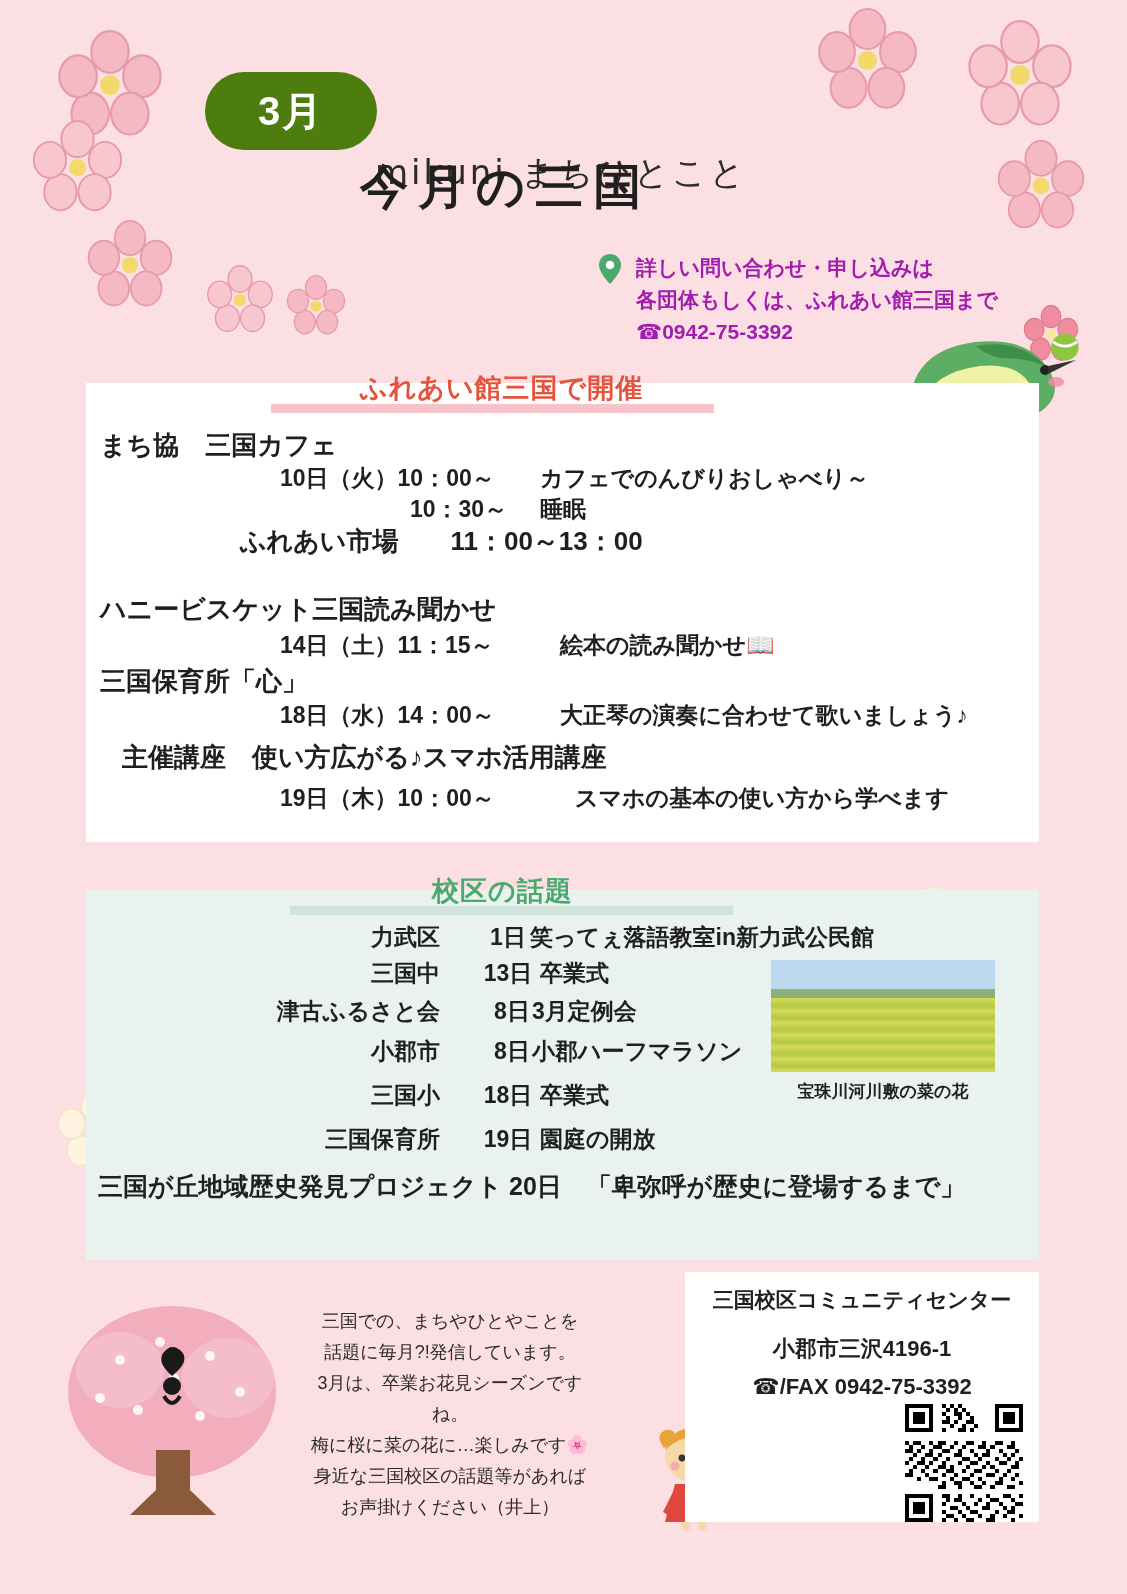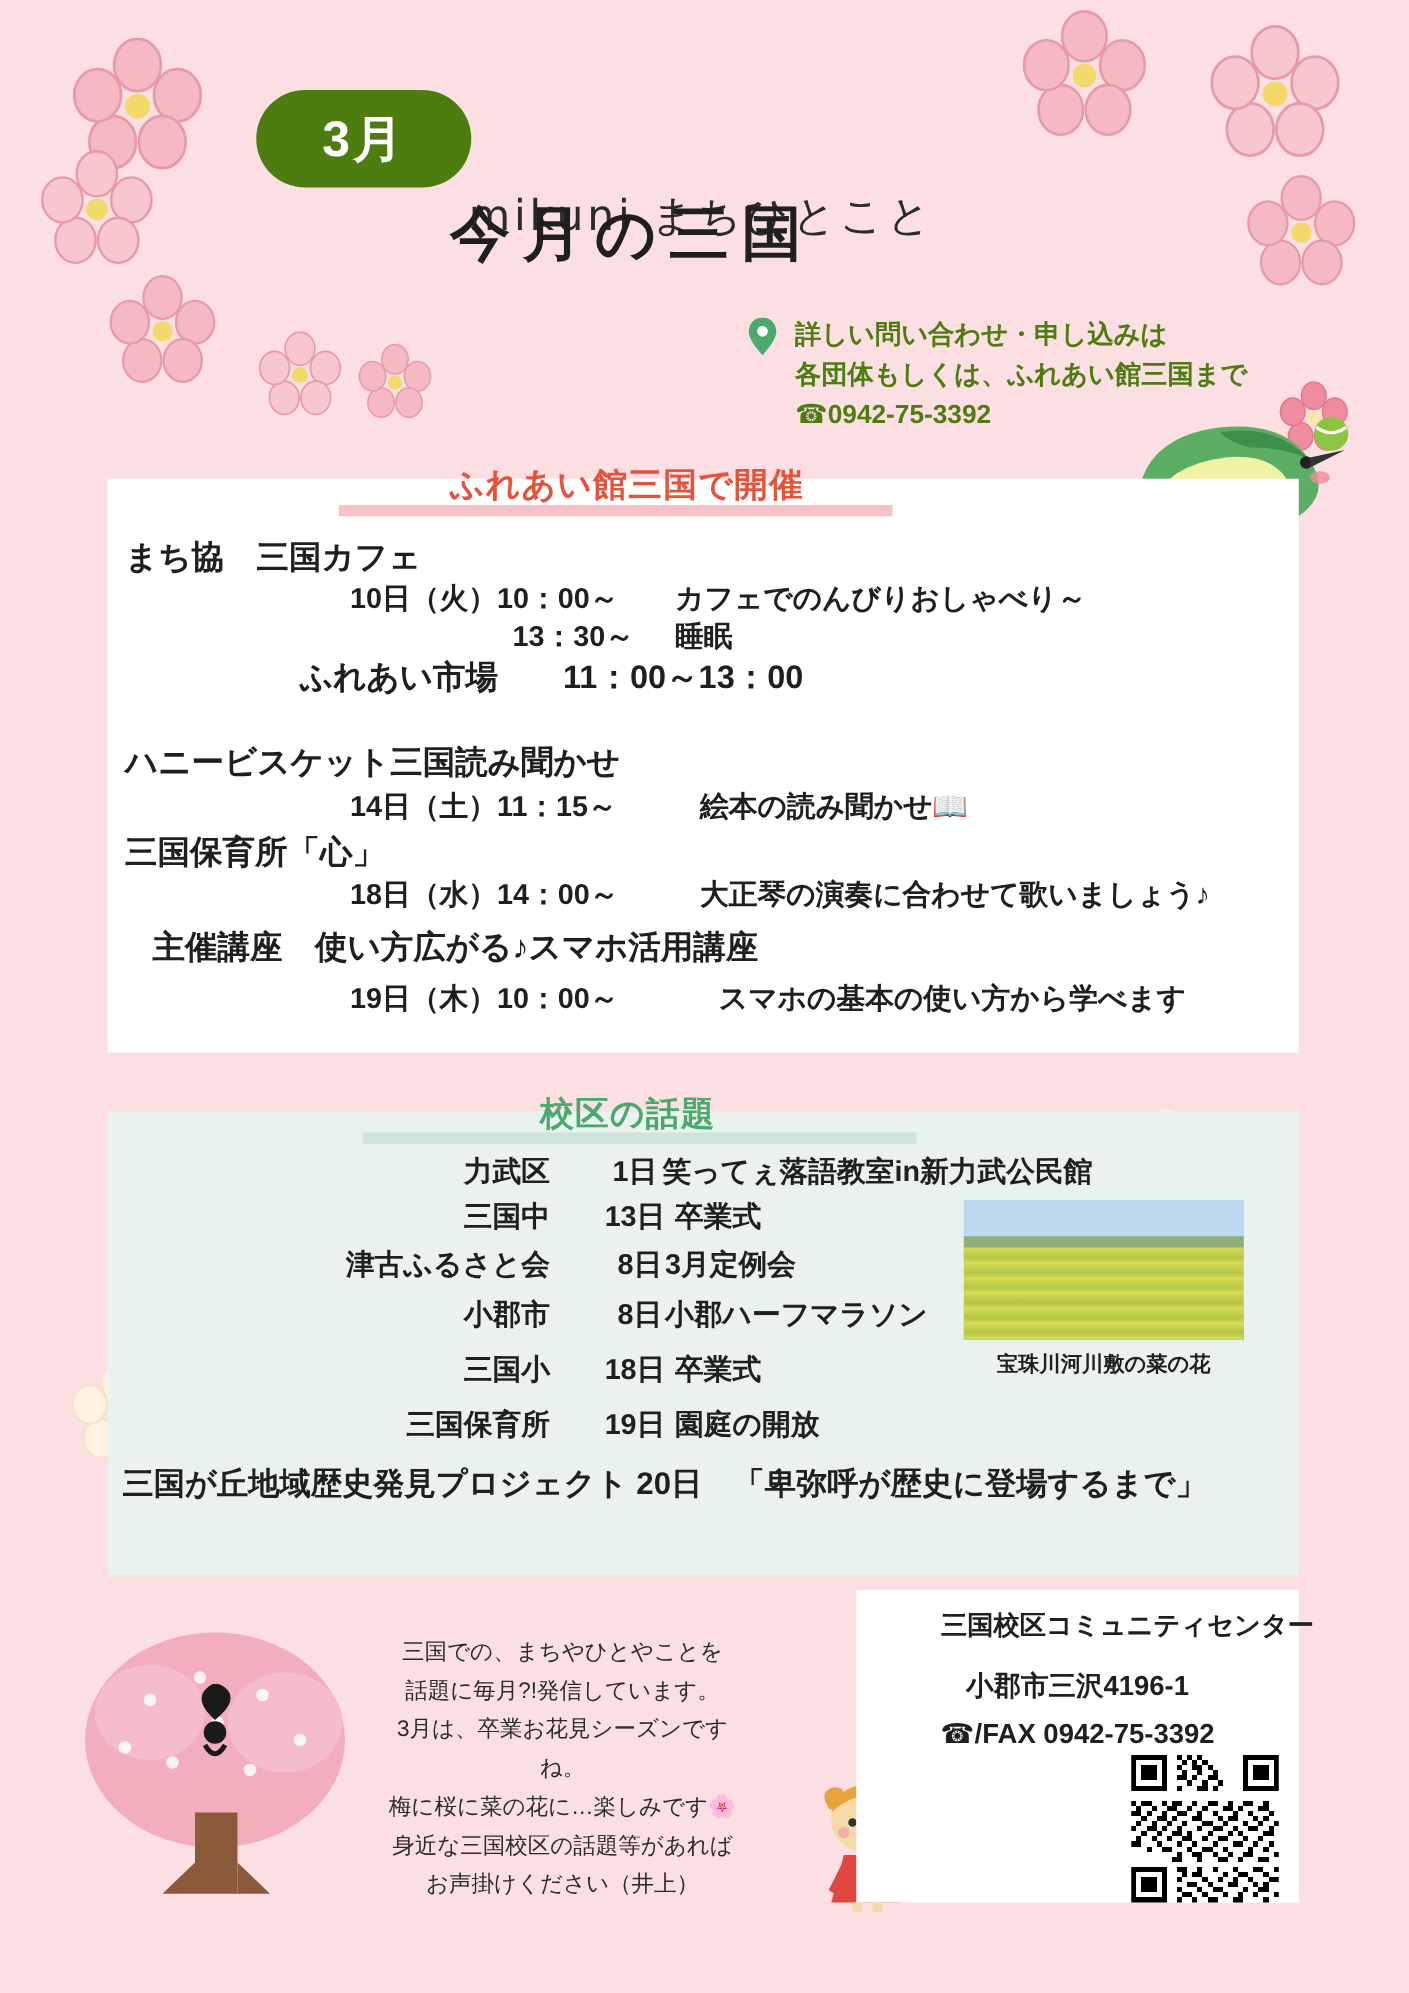"詳しい問い合わせ・申し込みは" .contact { color: #4d7c0f -> #a21caf }
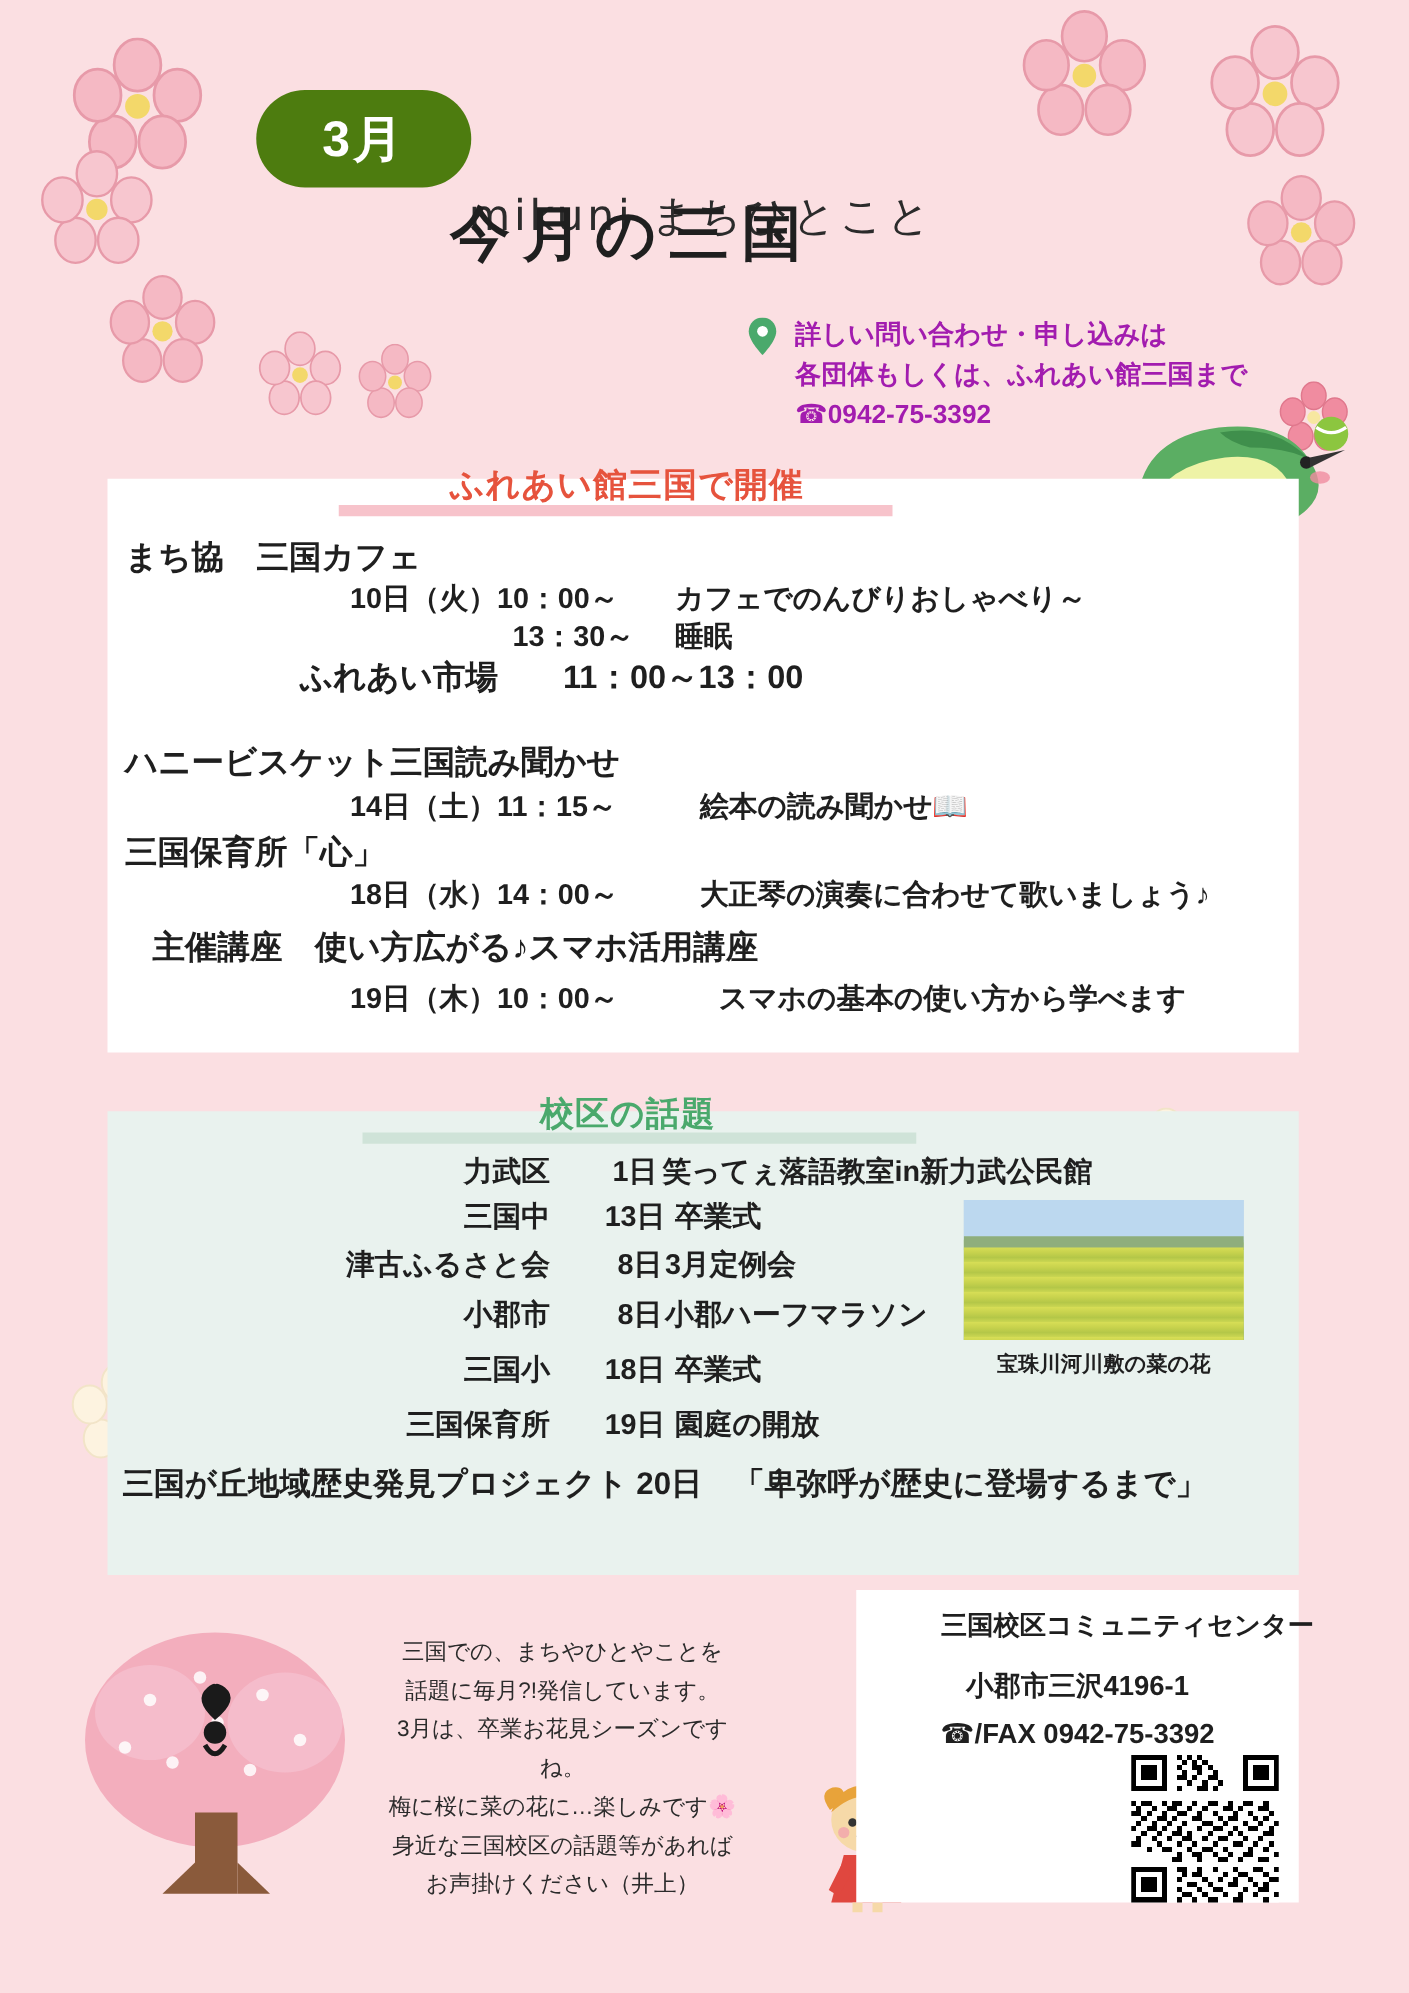"13：30～" div.ev { text: 13 -> 10 }
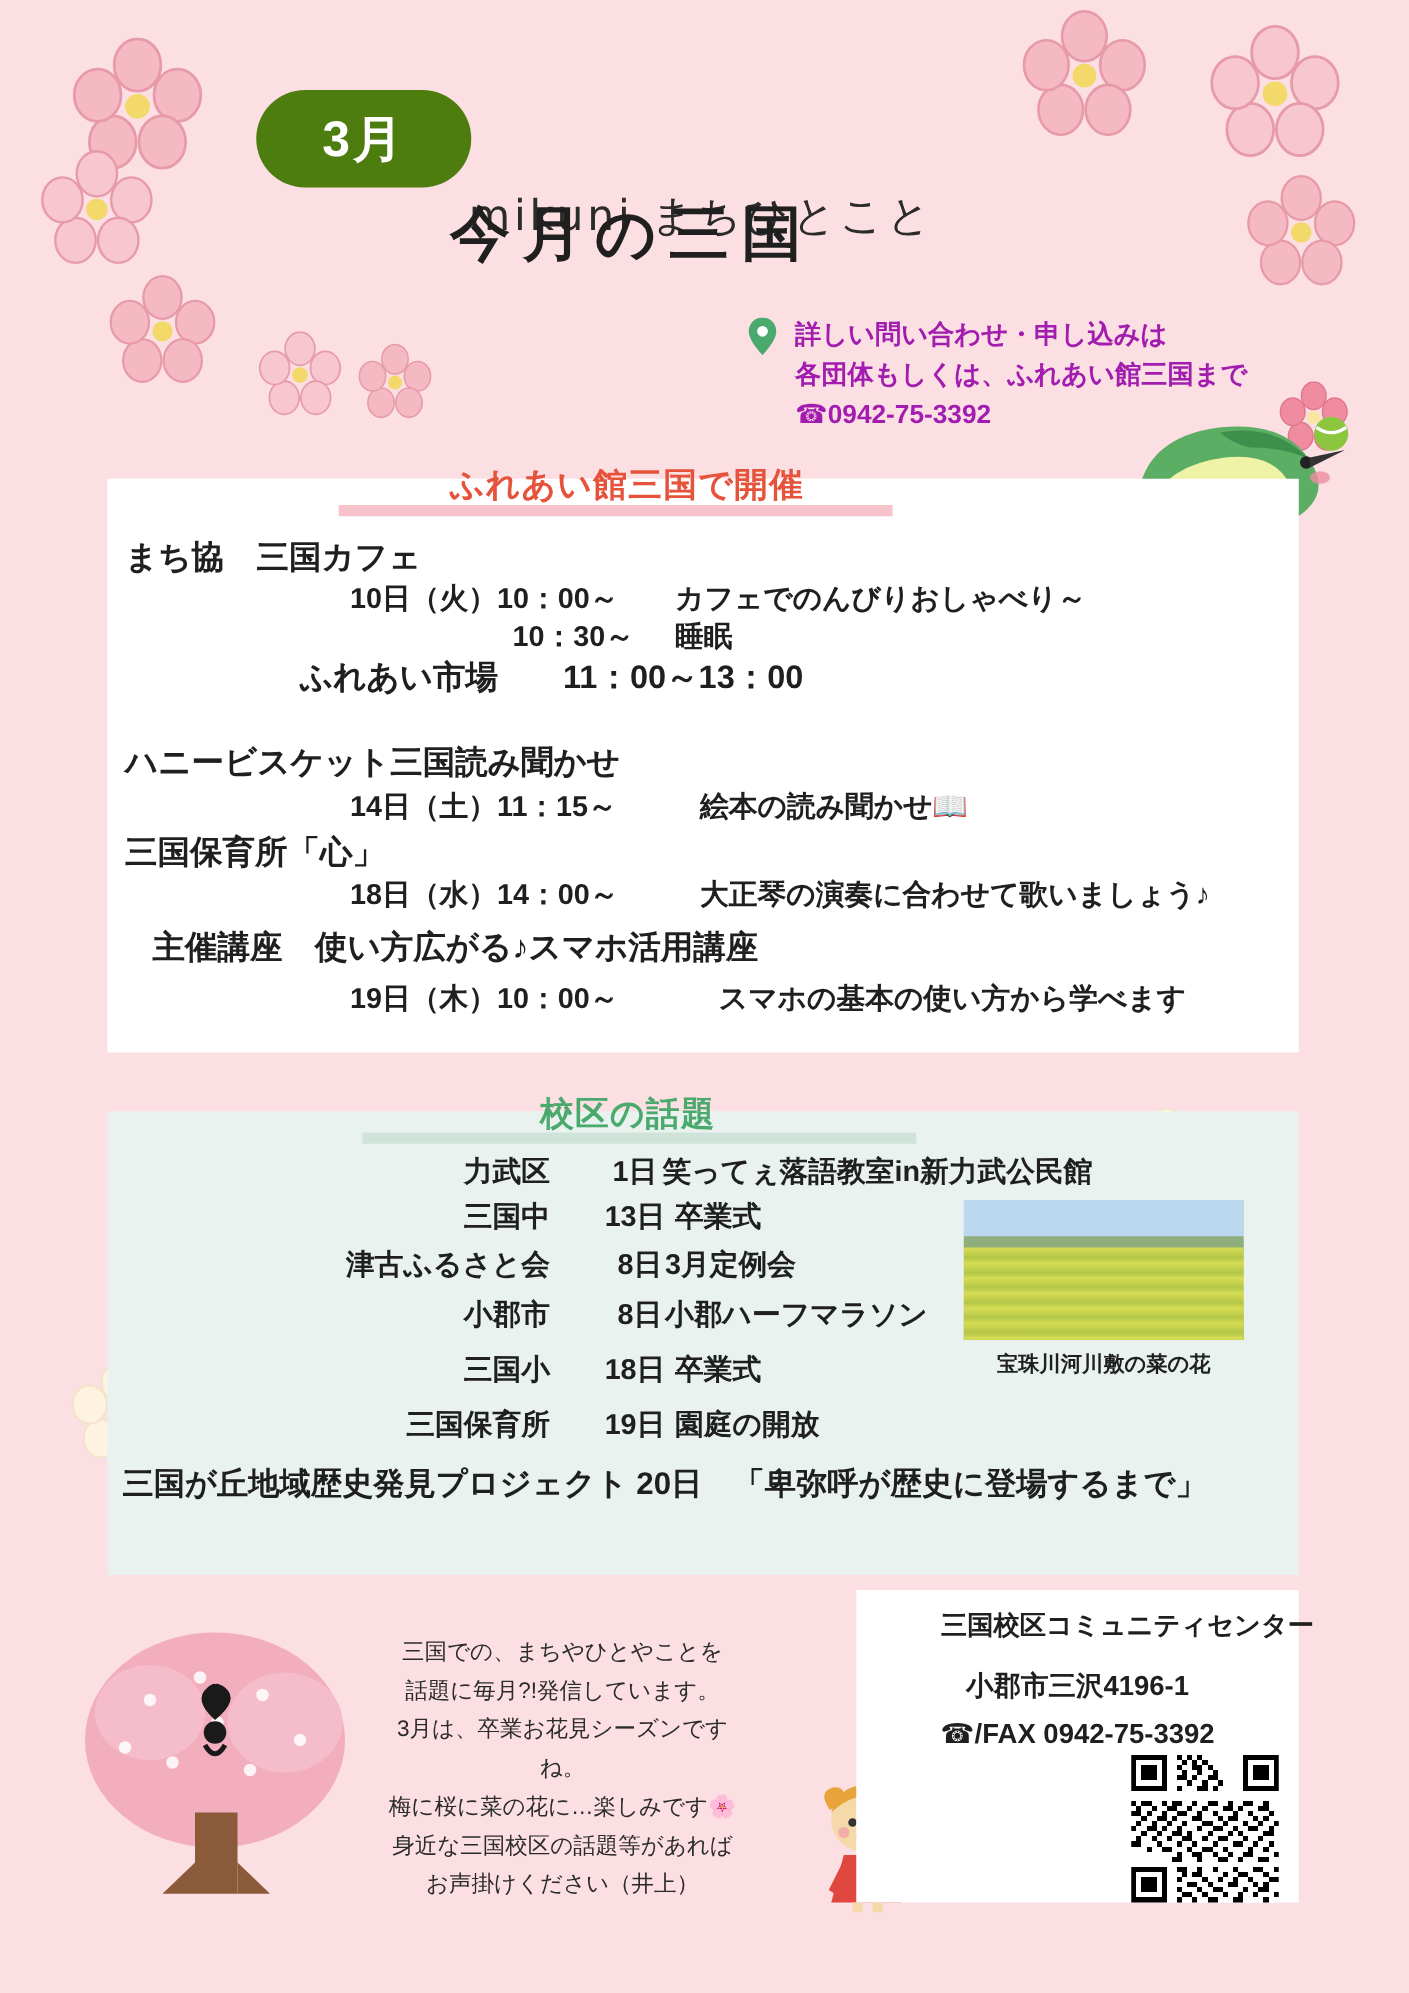"三国校区コミュニティセンター" .foot-box-title { padding-left: 40px -> none }
